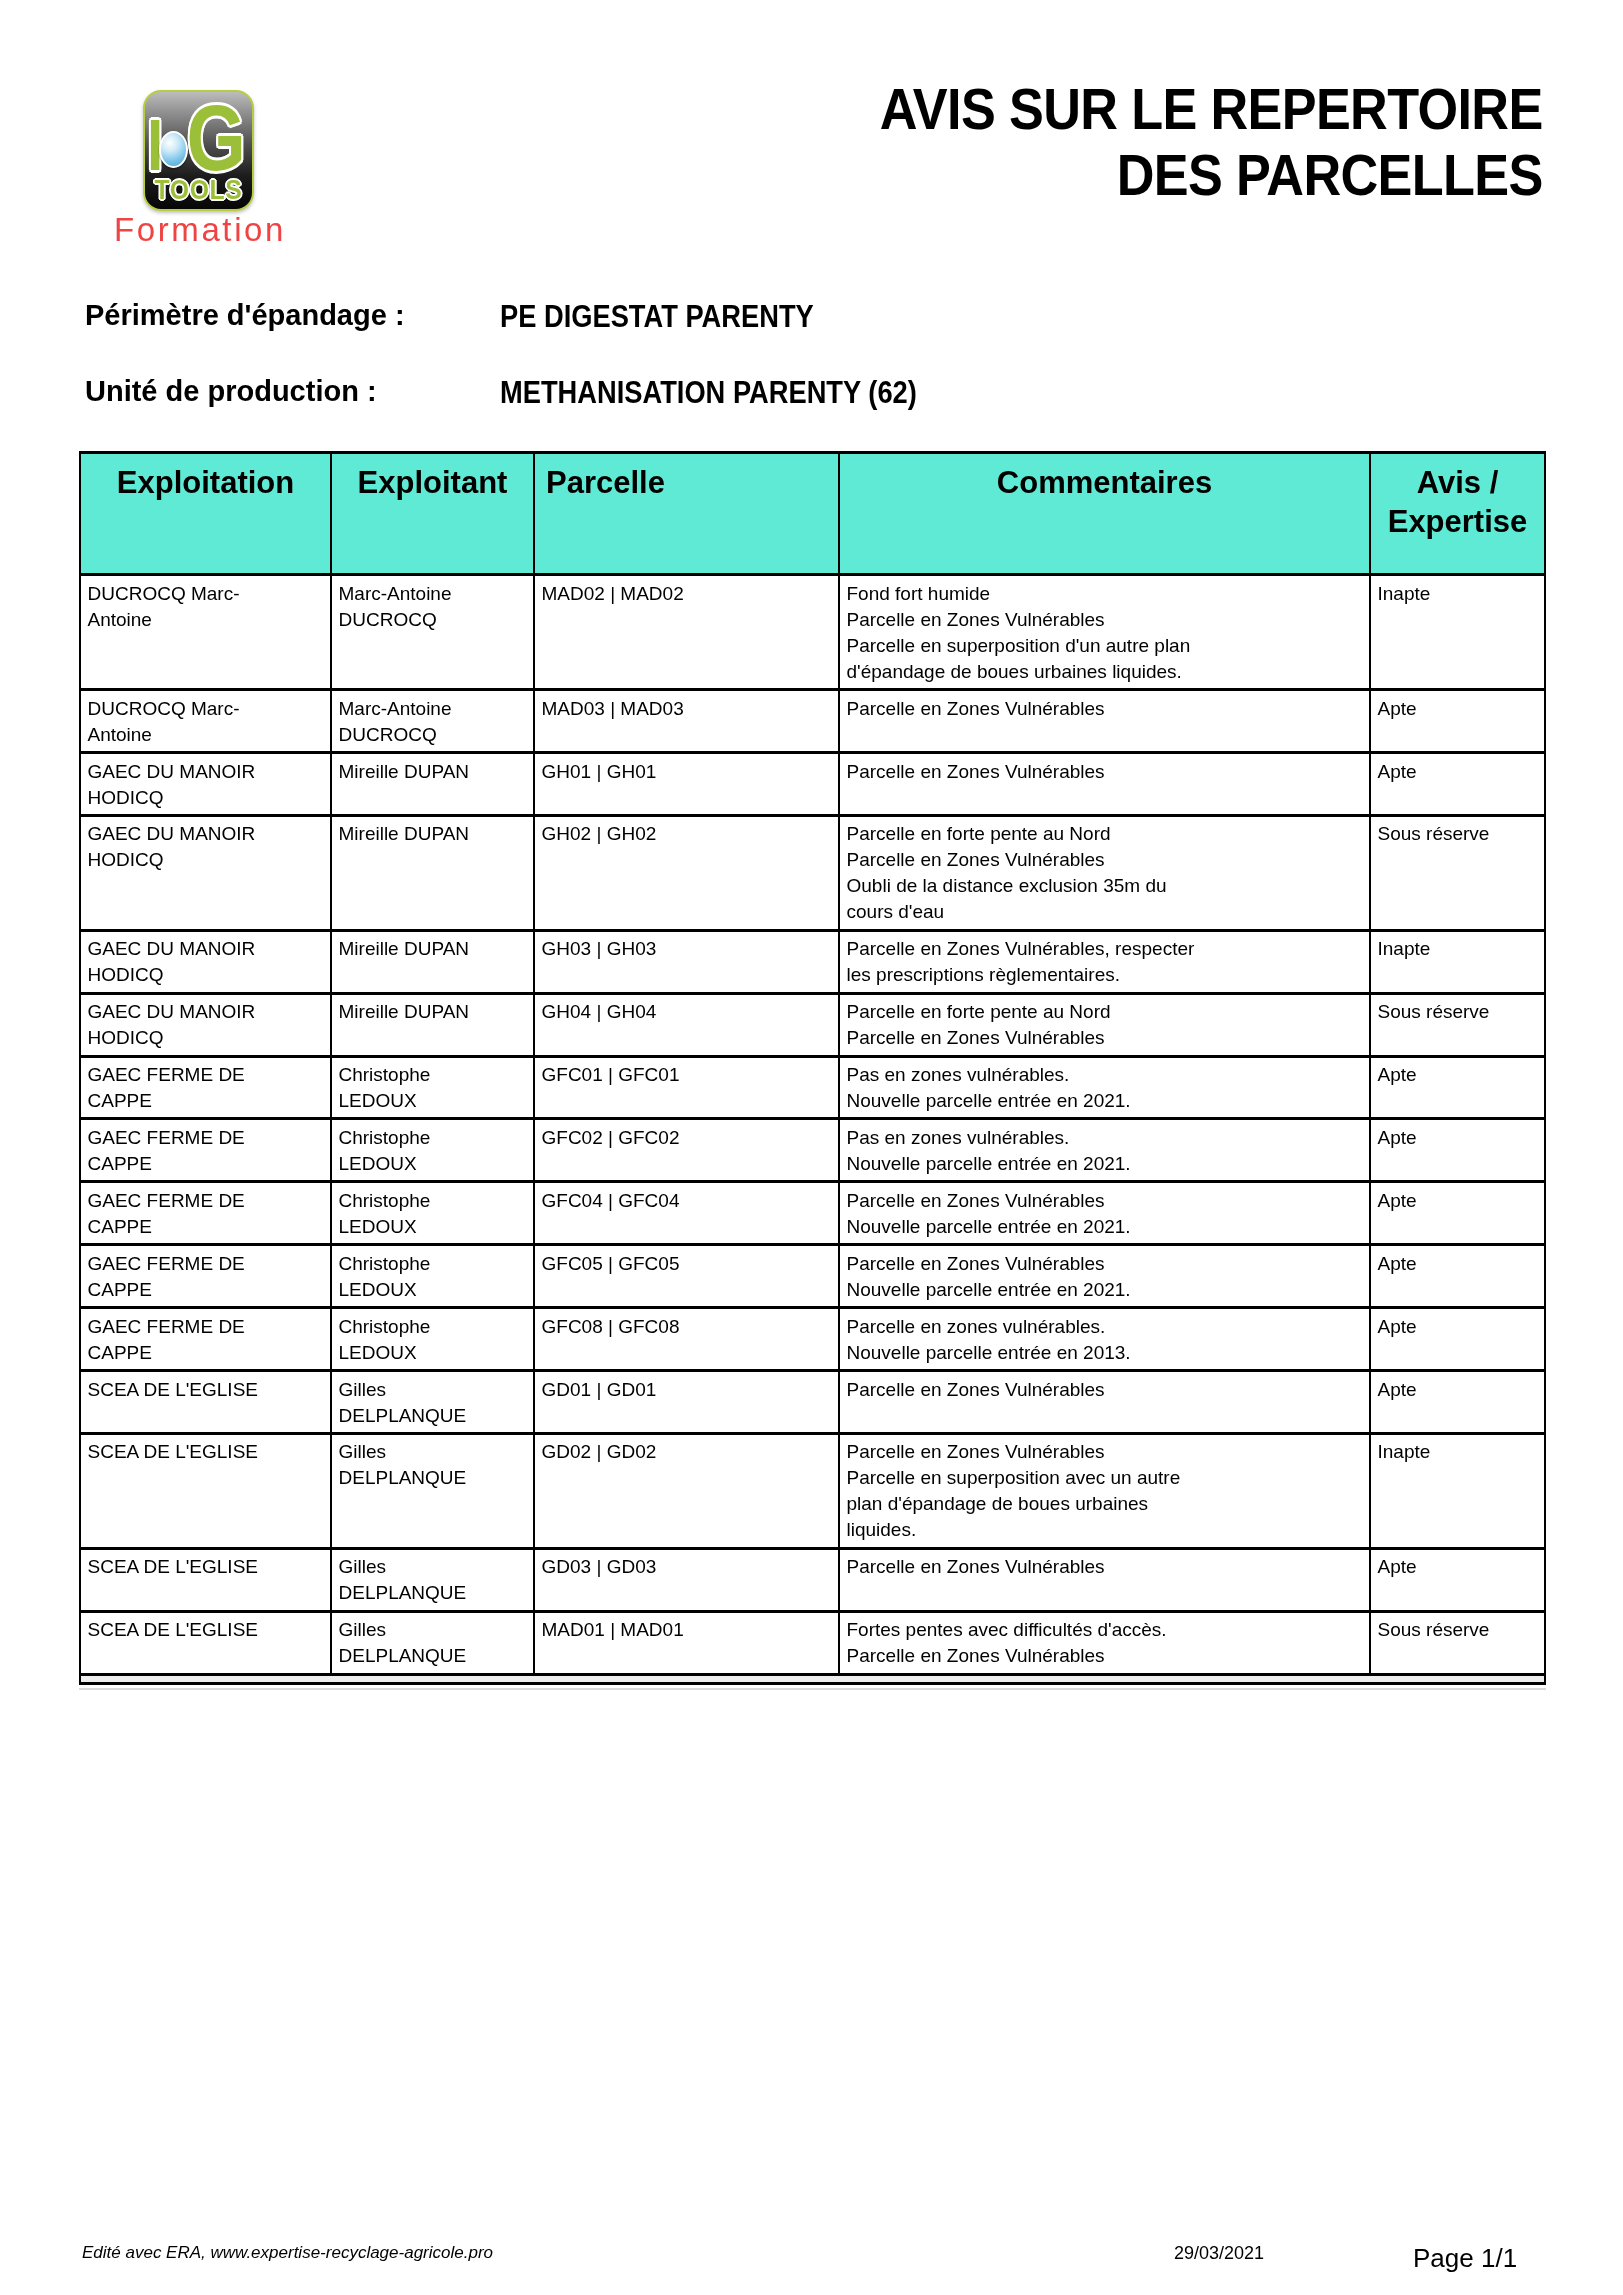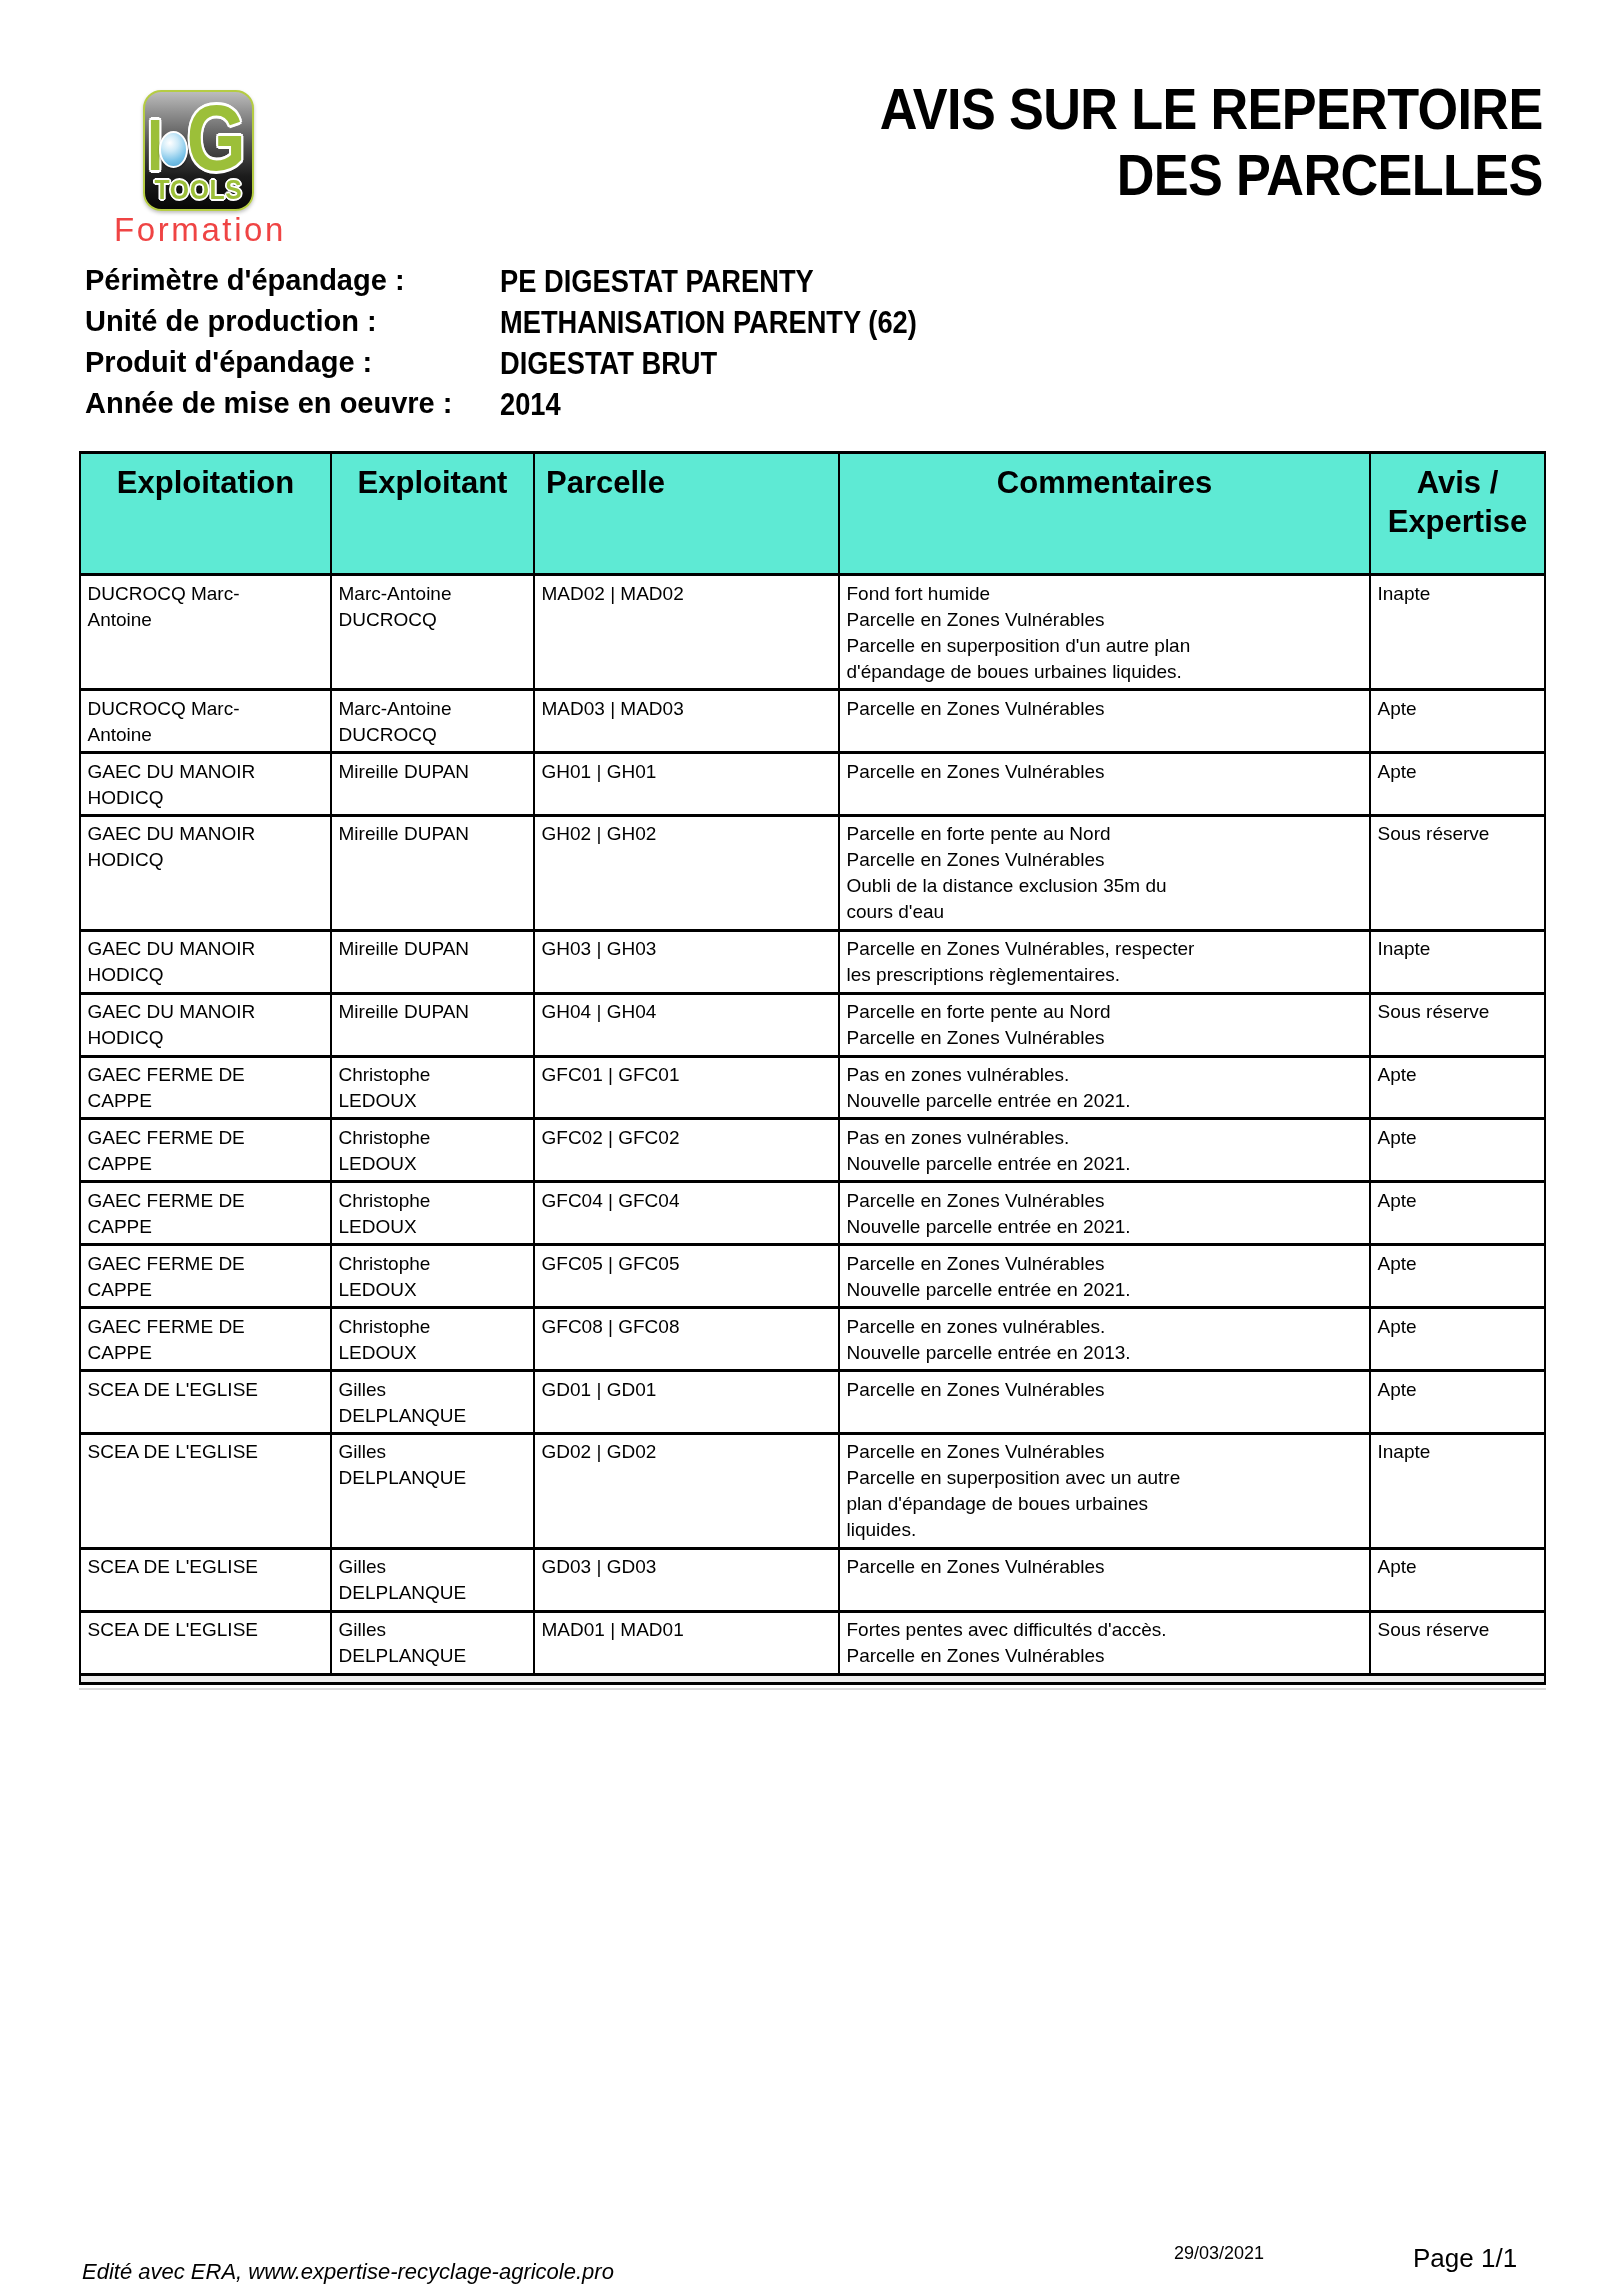"Périmètre d'épandage :" .info-row { margin-top: none -> 35px }
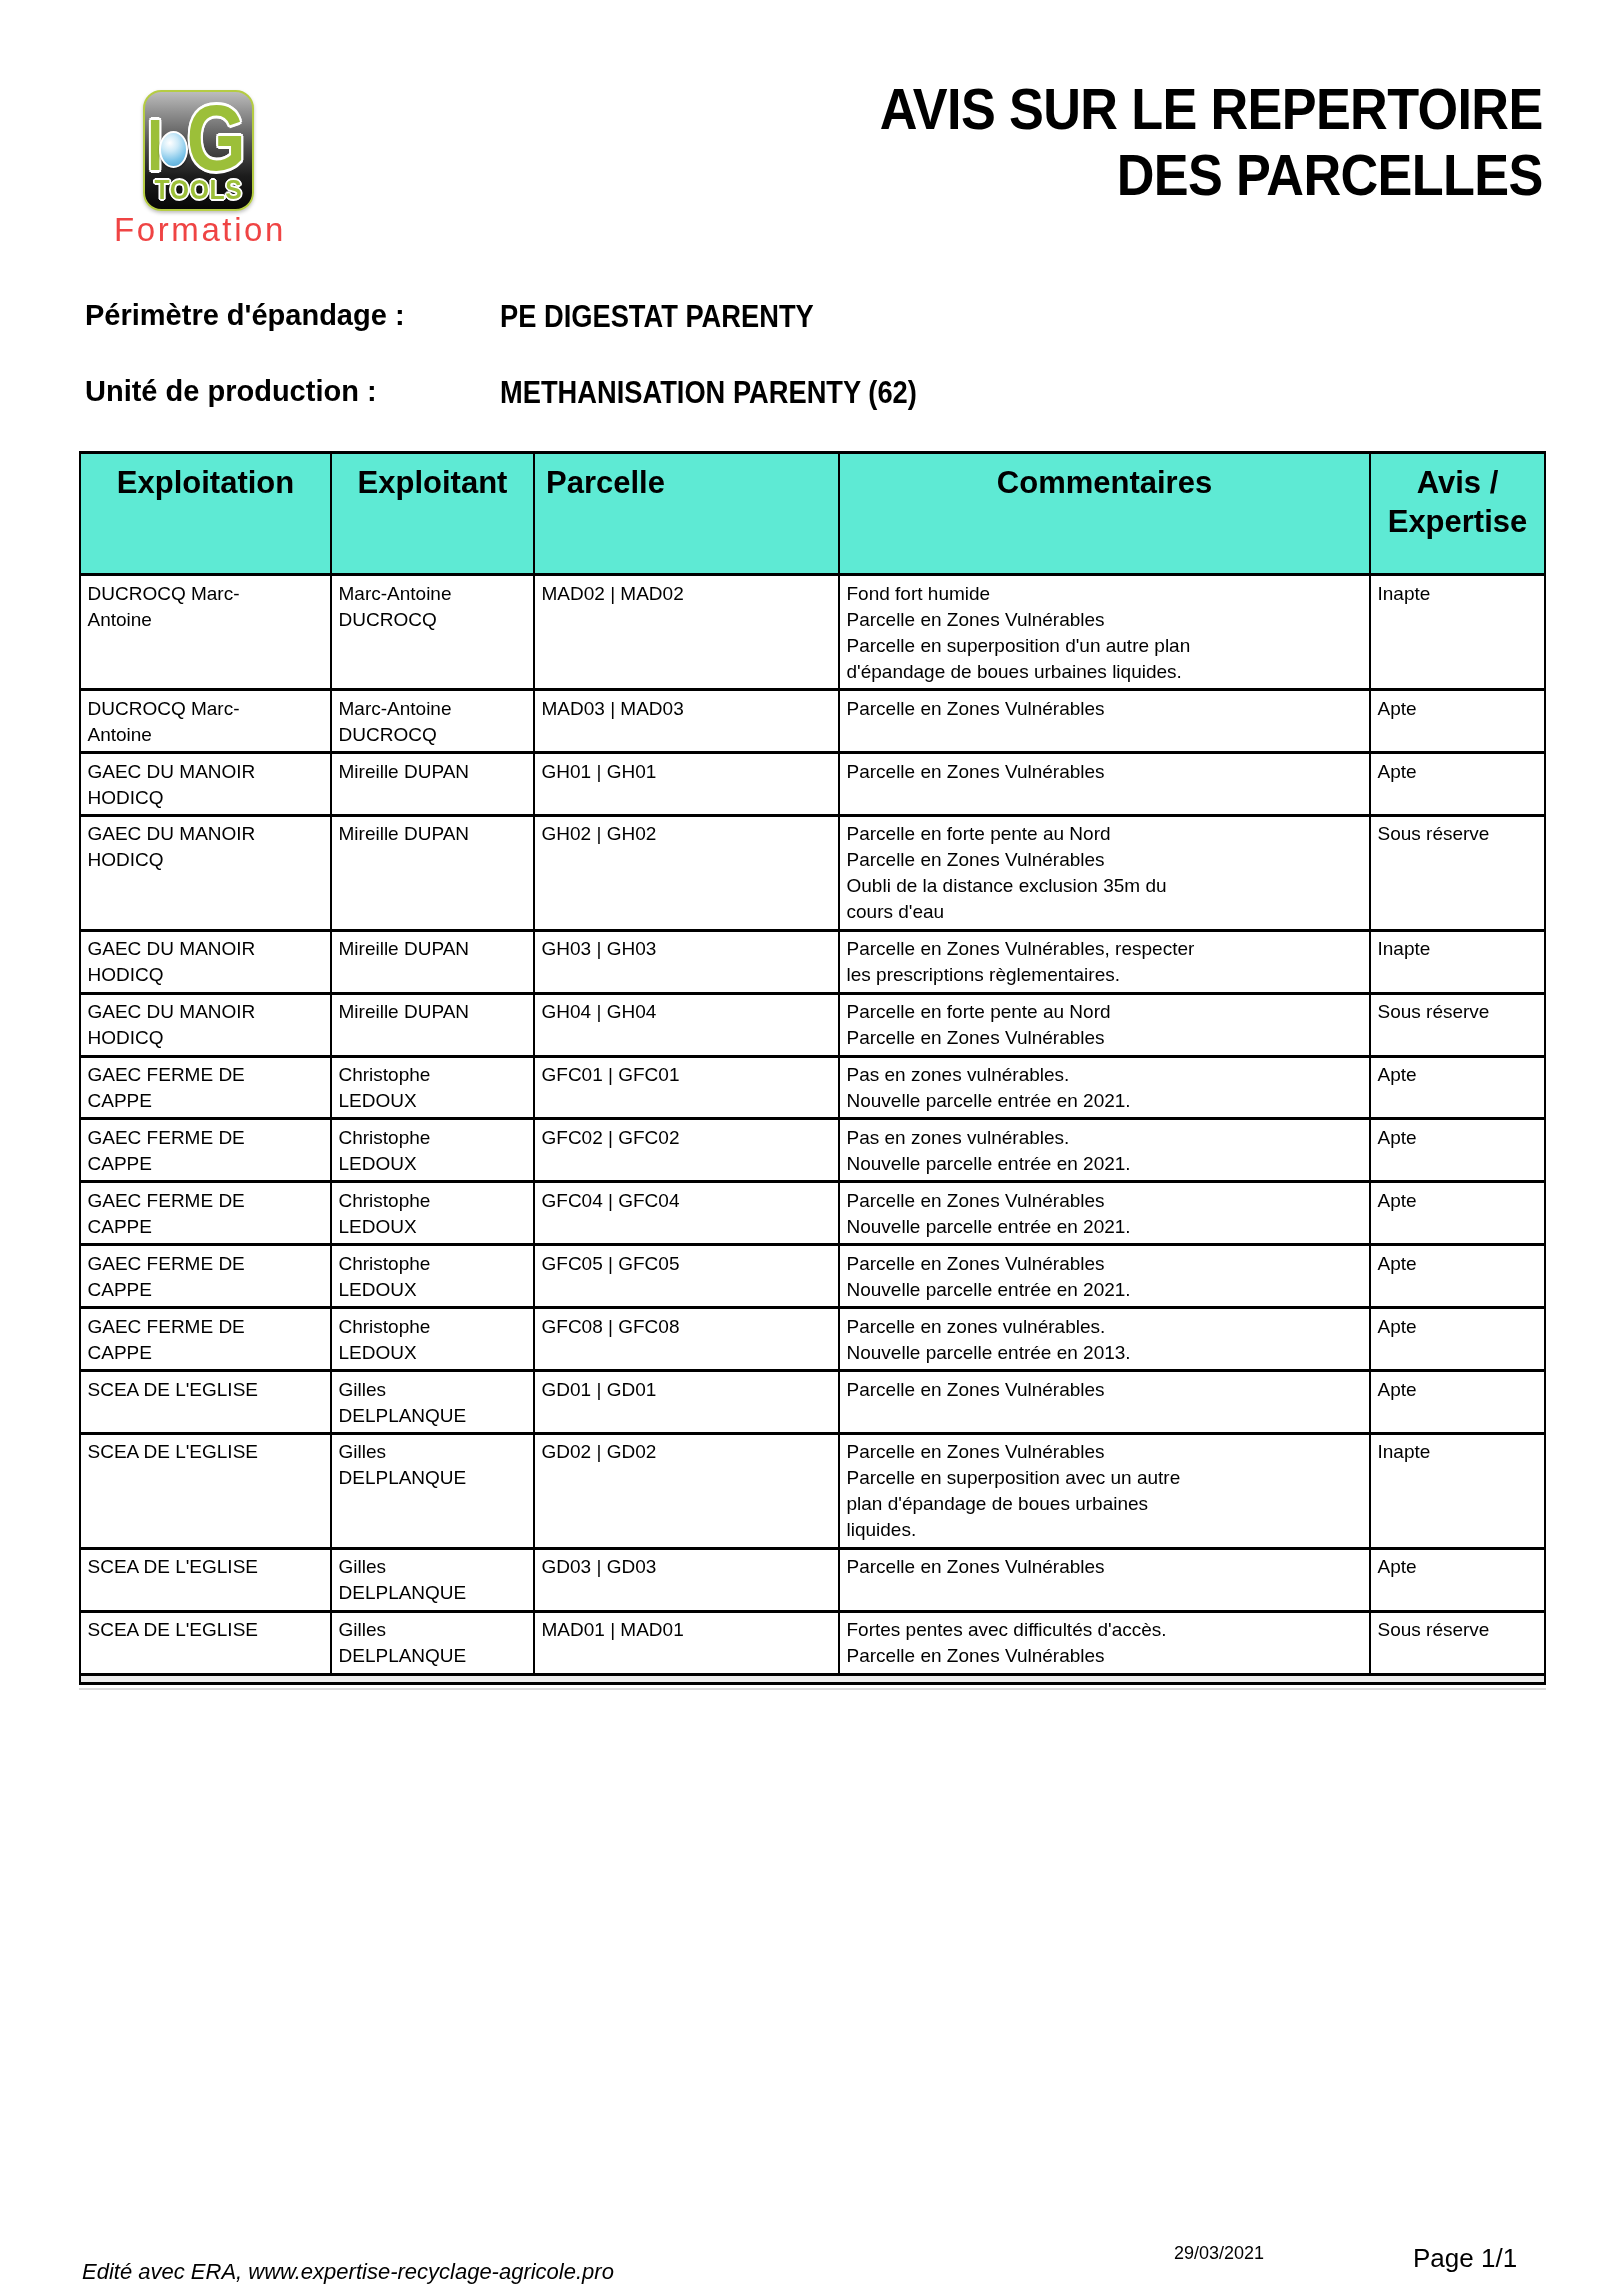"Edité avec ERA," .footer-credit { font-size: 22px -> 17px; margin-top: 16px -> none }
